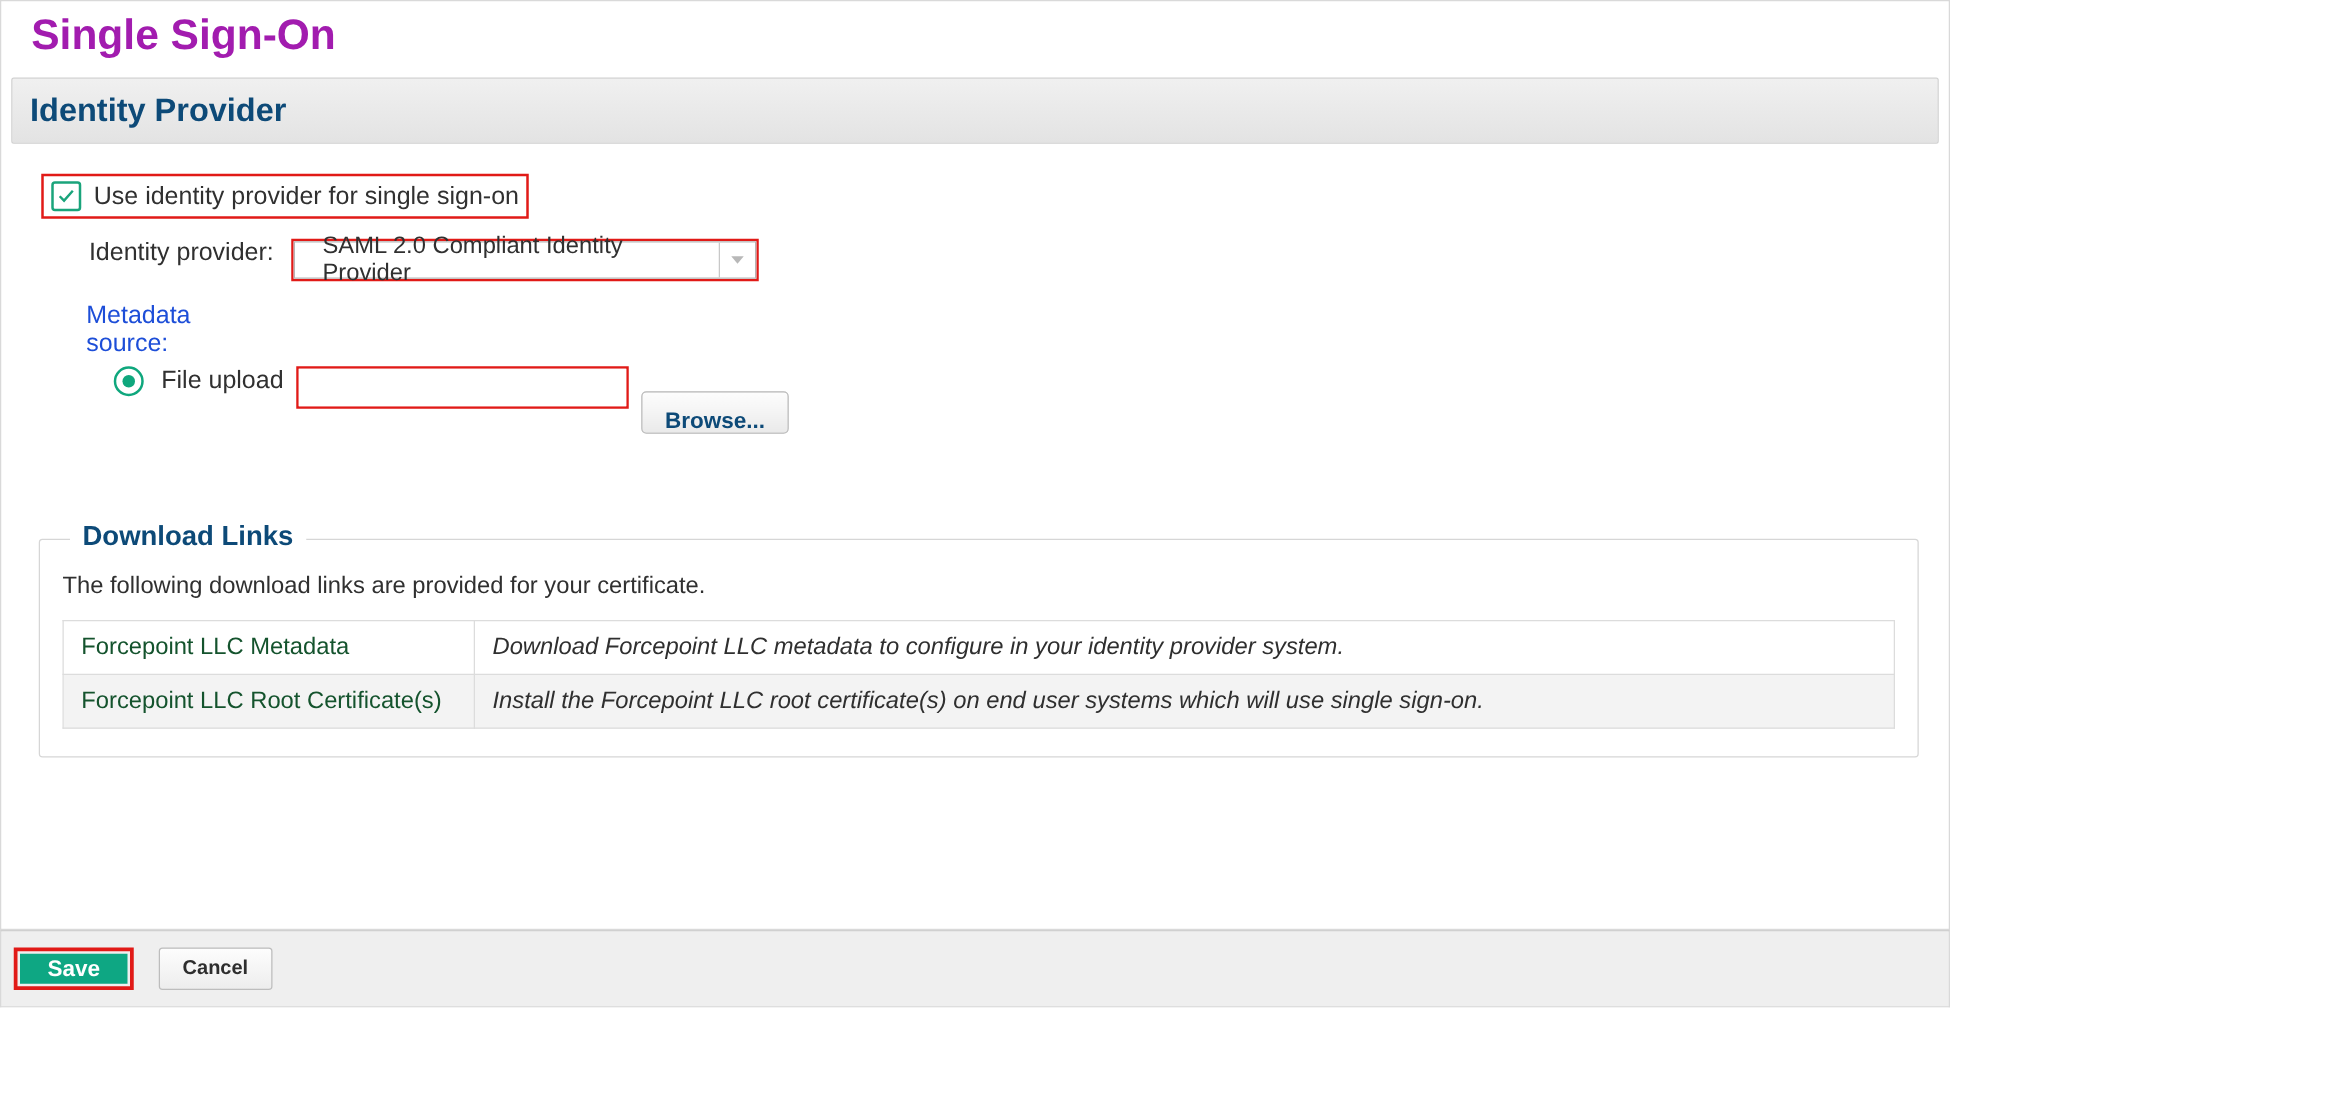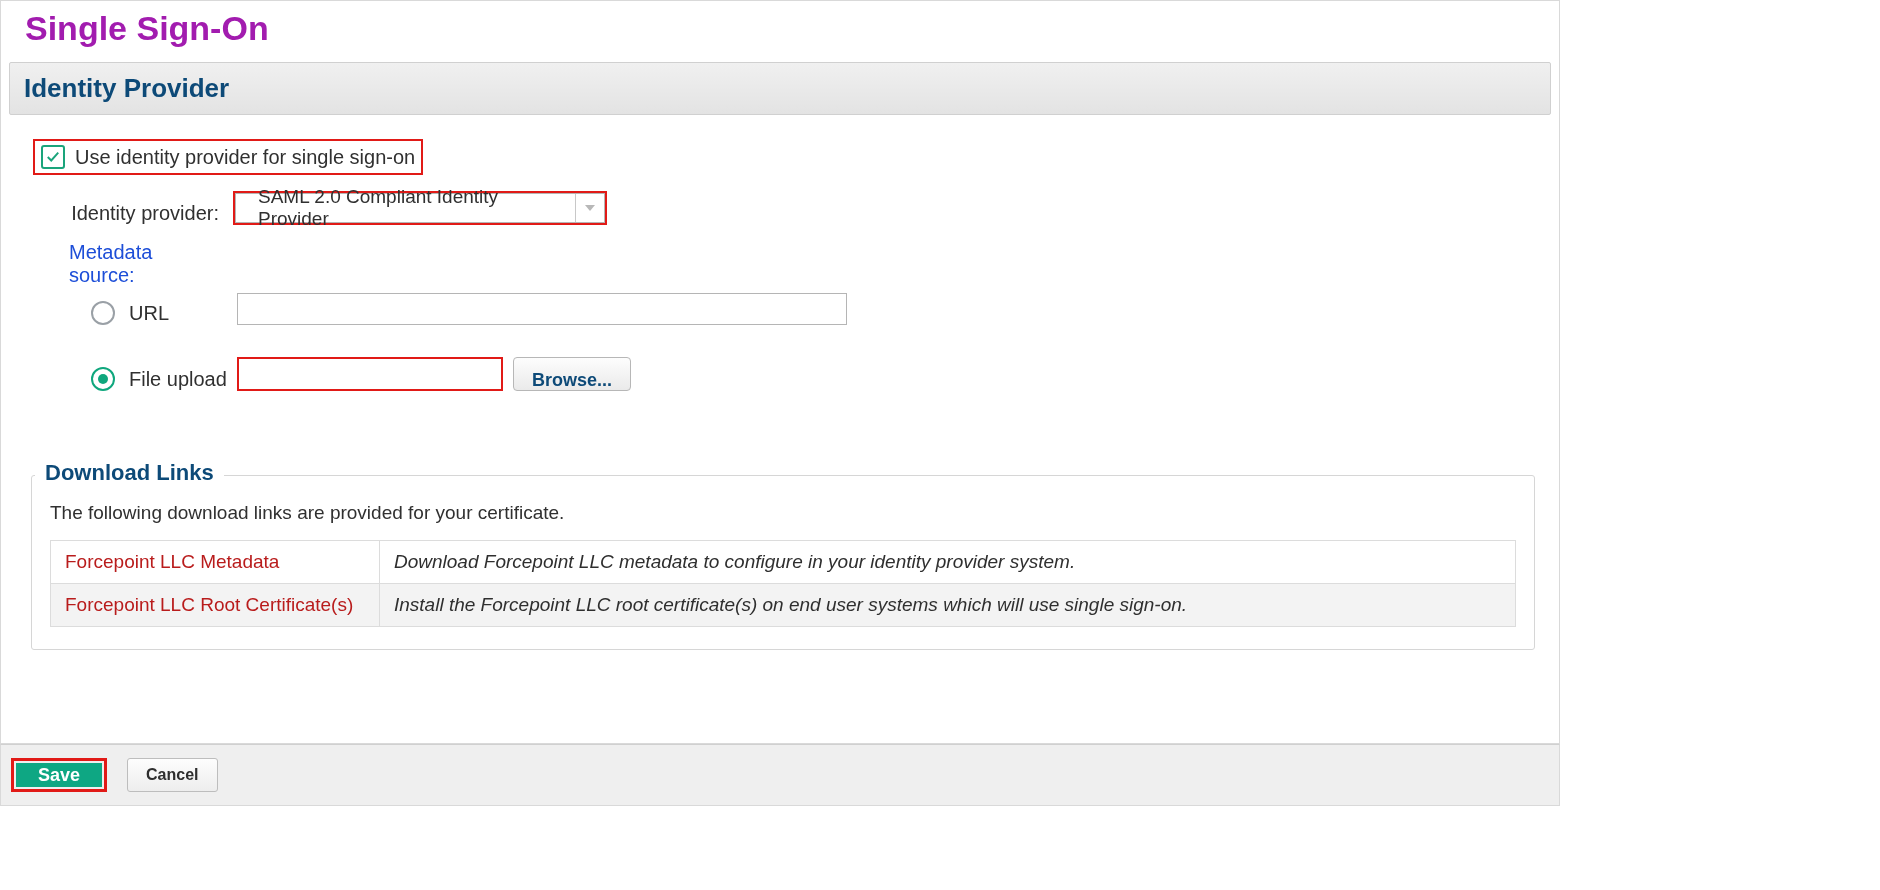"Use identity provider for single" .row { align-items: flex-end -> flex-start }
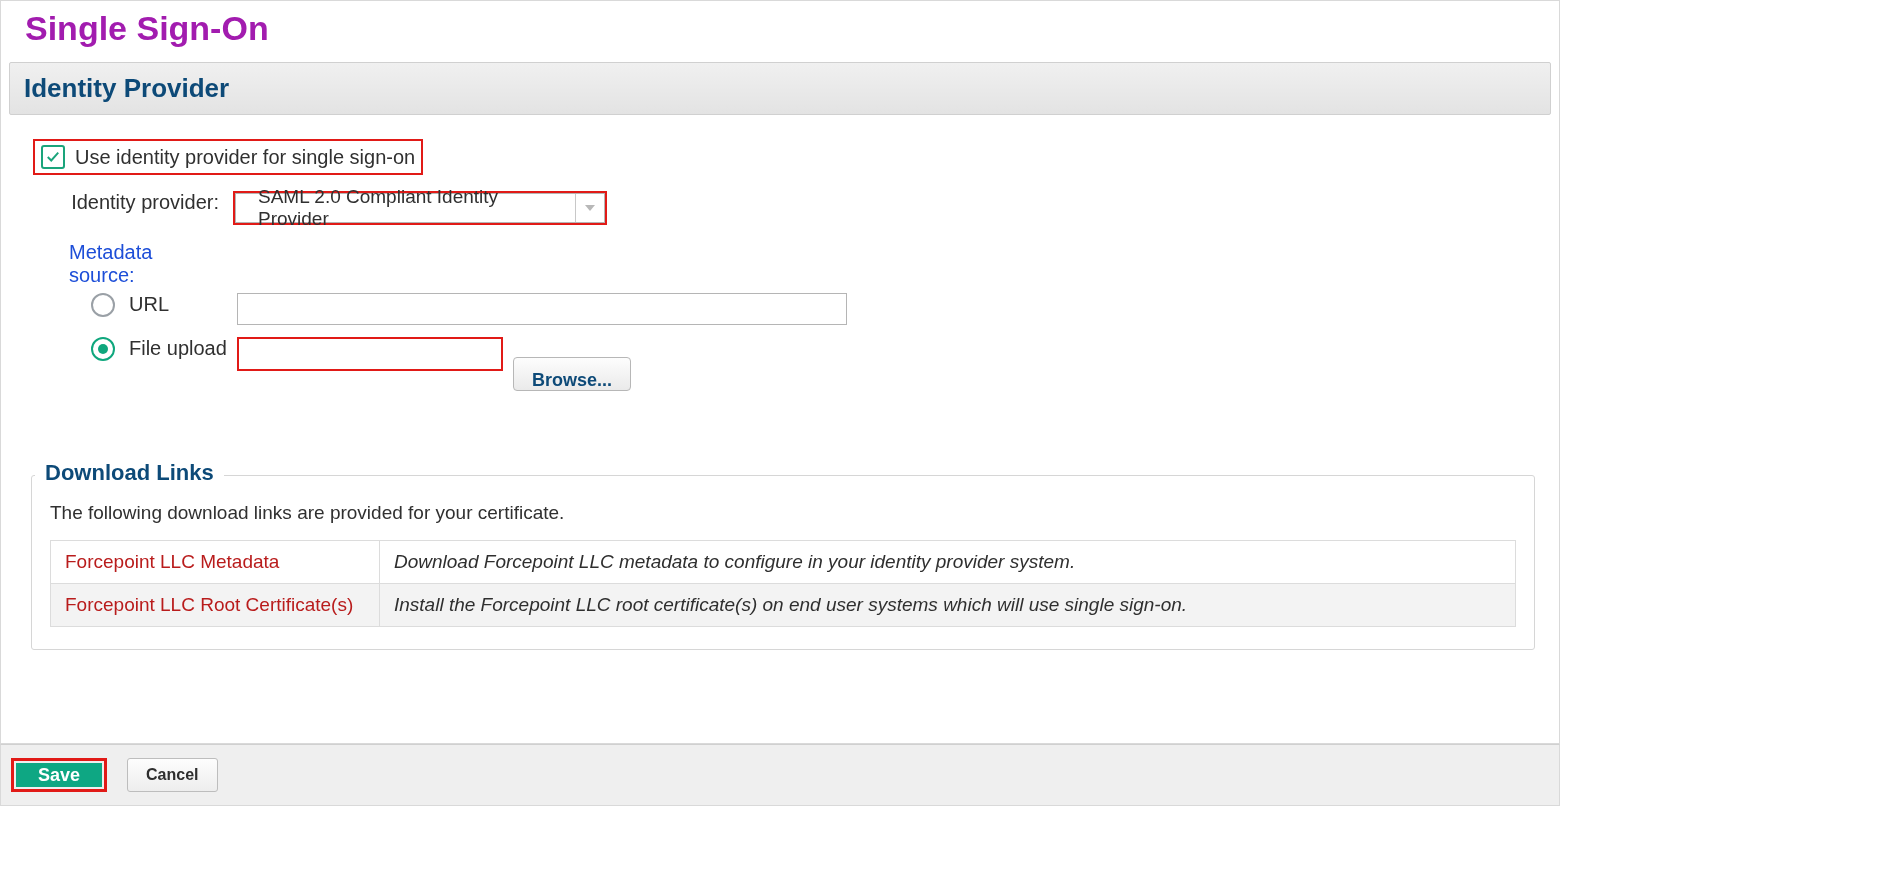"URL" div.row { html: <div> <span></span> <span>URL</span> <input> </div> -> none }
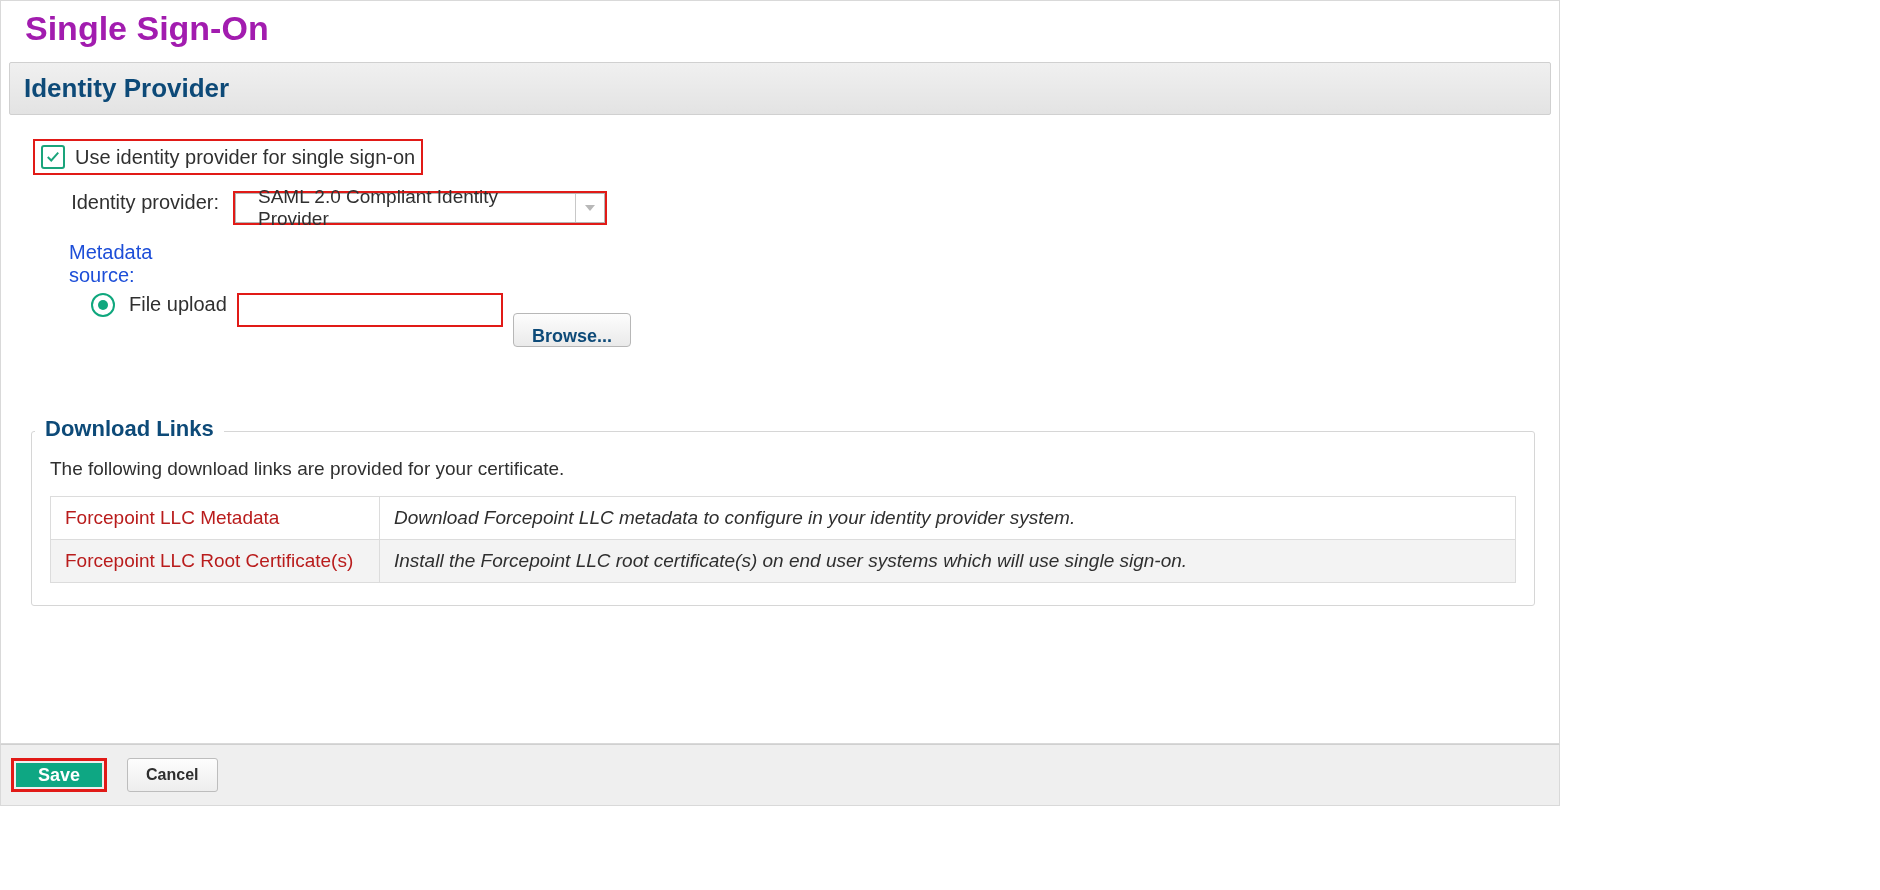"Download Links" .fieldset-legend { left: 3px -> 24px }
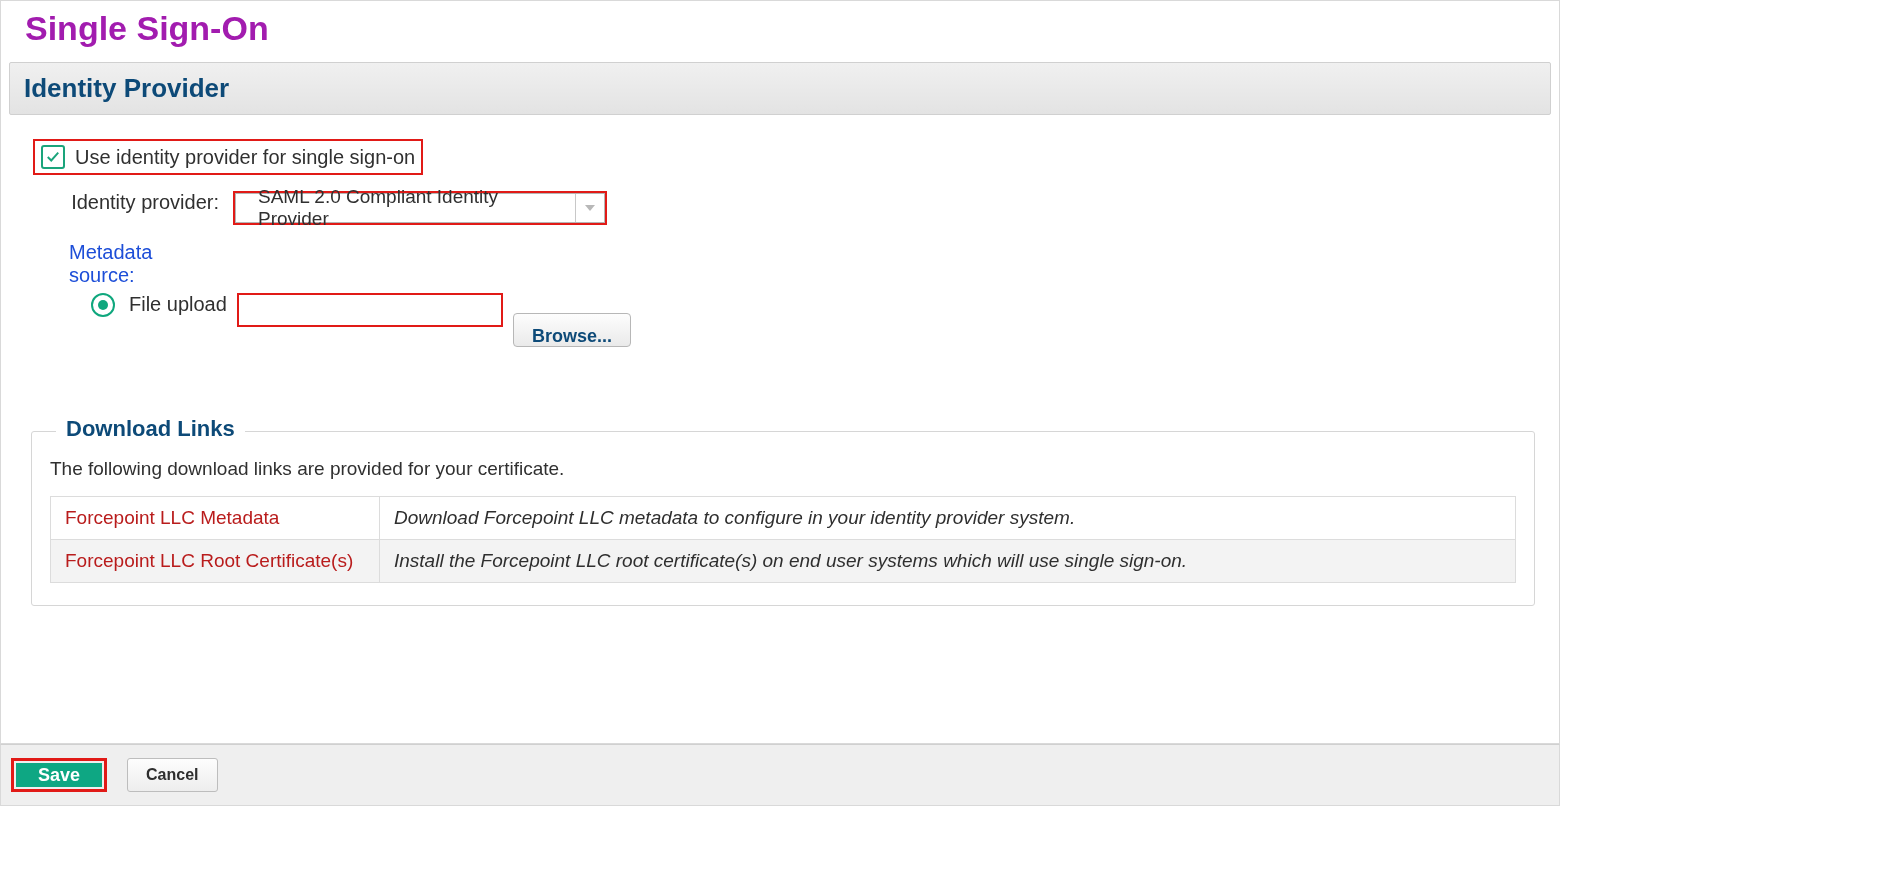"Forcepoint LLC Metadata" table.dl td.link a { color: #b91c1c -> #14532d }
